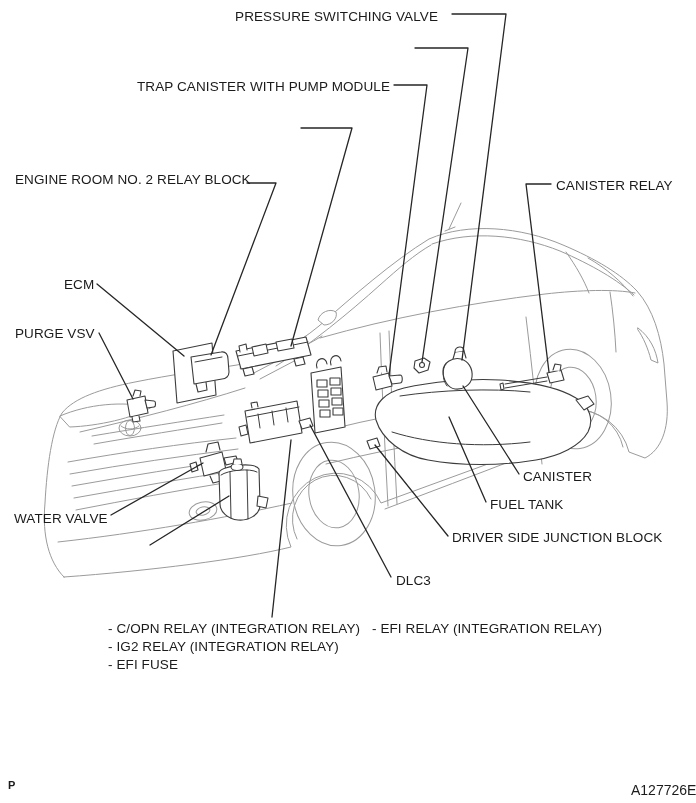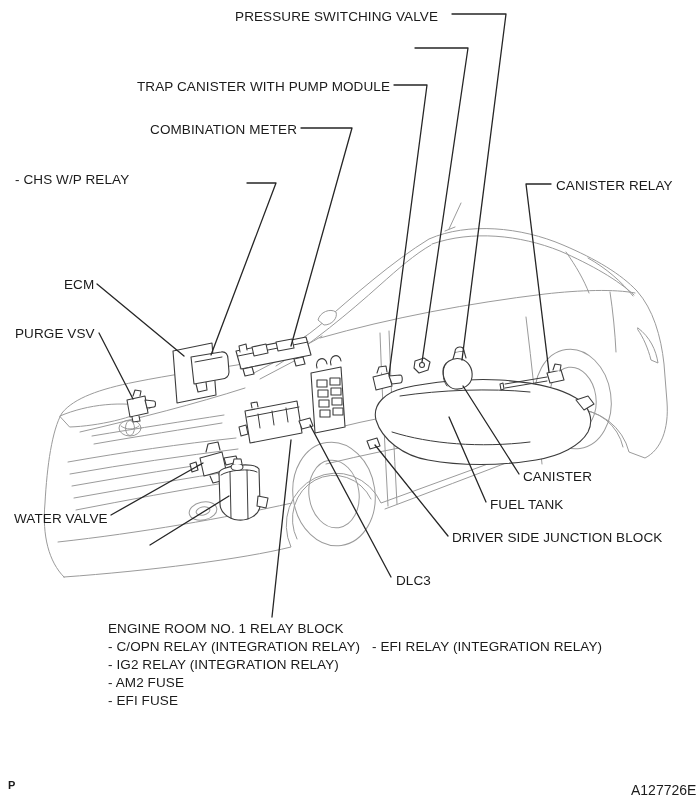"COMBINATION METER" div.label { html: <div>COMBINATION METER</div> -> none }
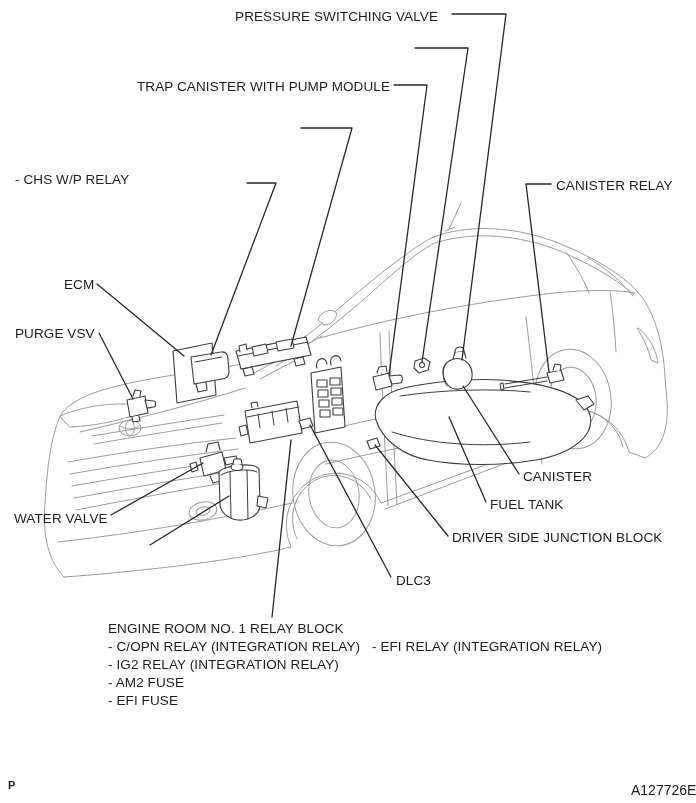"ENGINE ROOM NO. 2 RELAY" div { html: none -> <div>ENGINE ROOM NO. 2 RELAY BLOCK</div> }
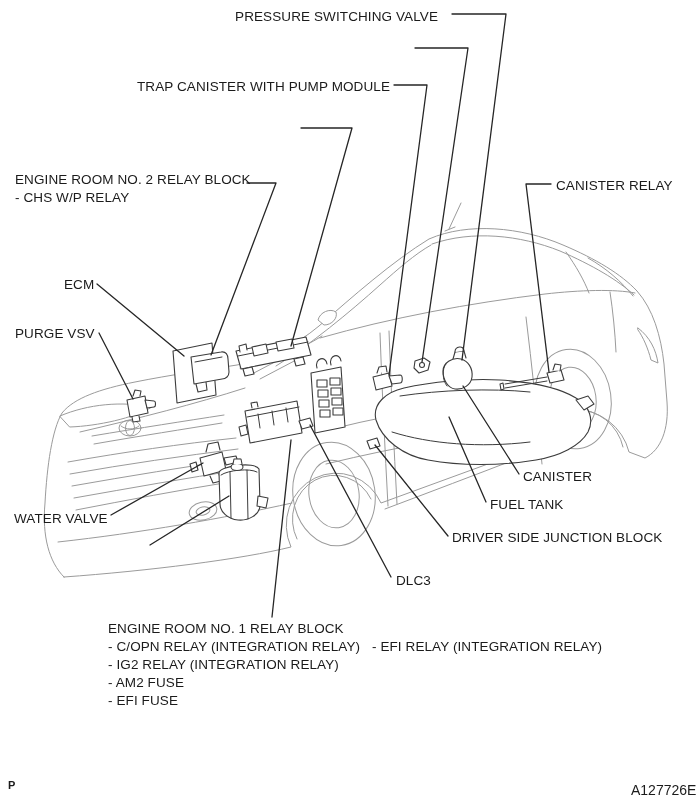"- CHS W/P RELAY" div { html: <div>- CHS W/P RELAY</div> -> none }
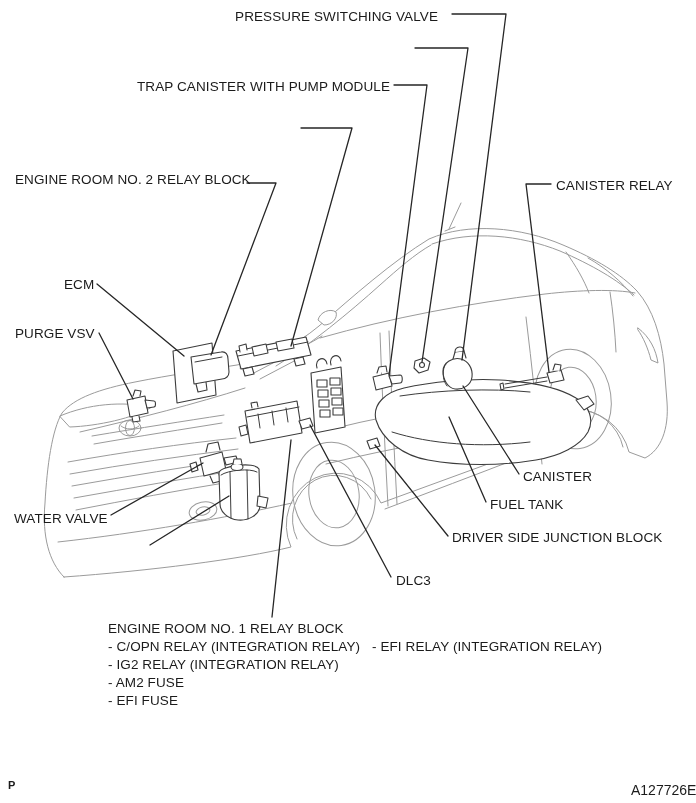"ENGINE ROOM NO. 1 RELAY" div { html: <div>ENGINE ROOM NO. 1 RELAY BLOCK</div> -> none }
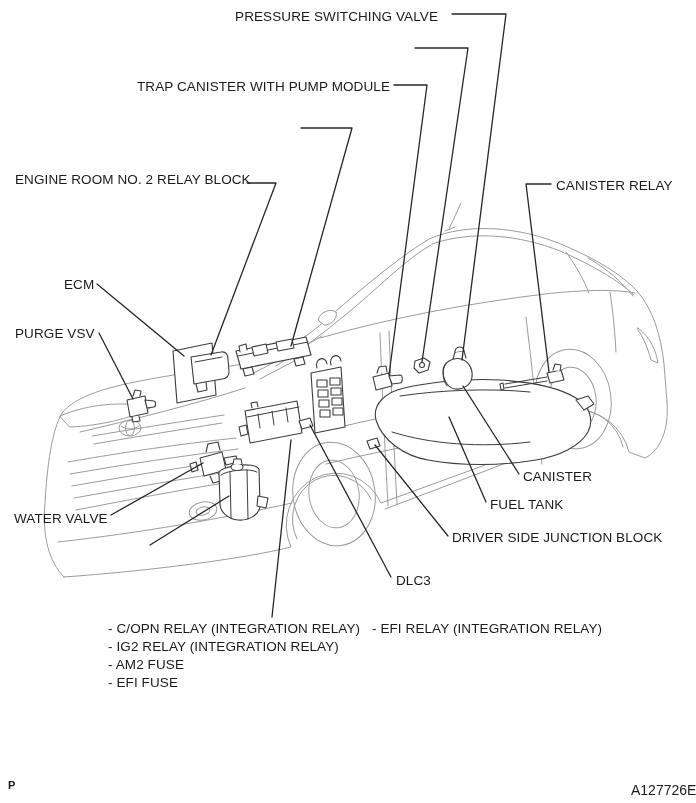"- AM2 FUSE" div { html: <div>- AM2 FUSE</div> -> none }
